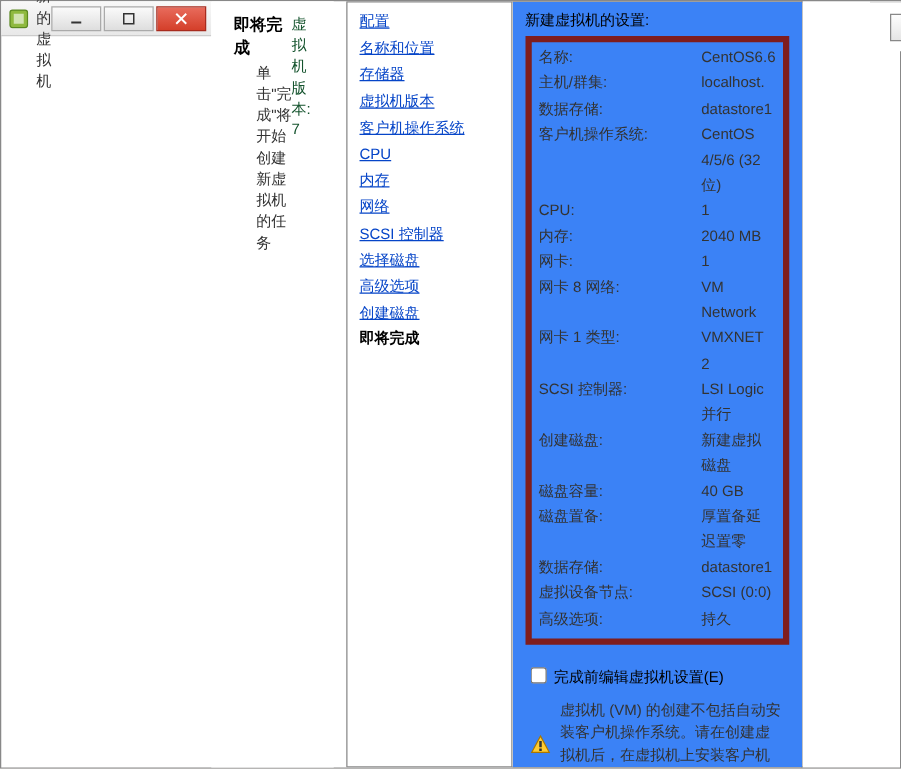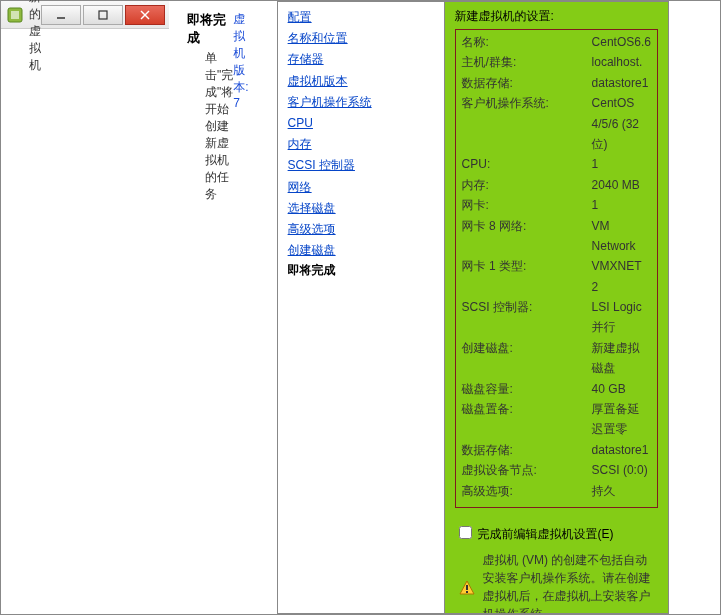"虚拟机版本: 7" .header-right { color: #1d4ed8 -> #14532d }
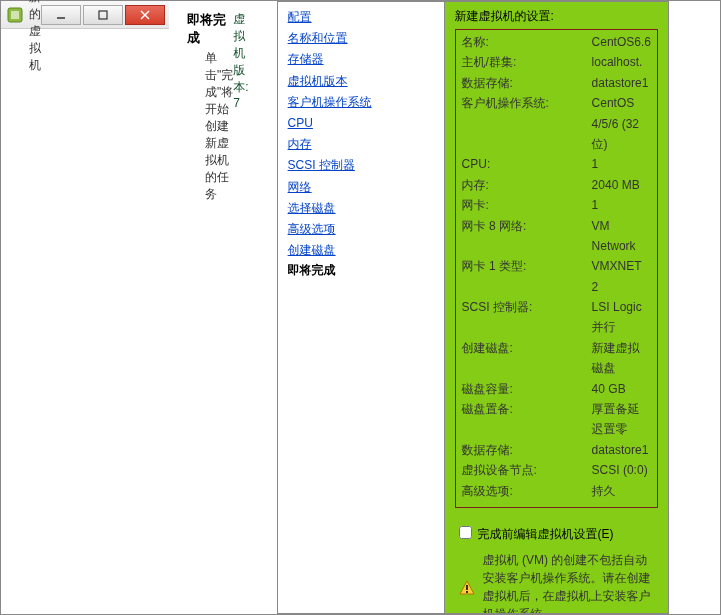"配置" .sidebar { width: 168px -> 133px }
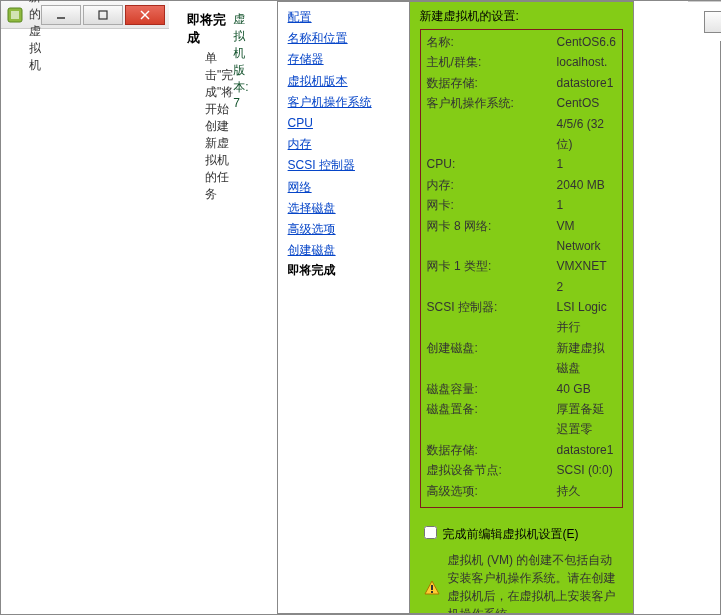"新建虚拟机的设置:" .content { background: #84cc16 -> #3b82f6 }
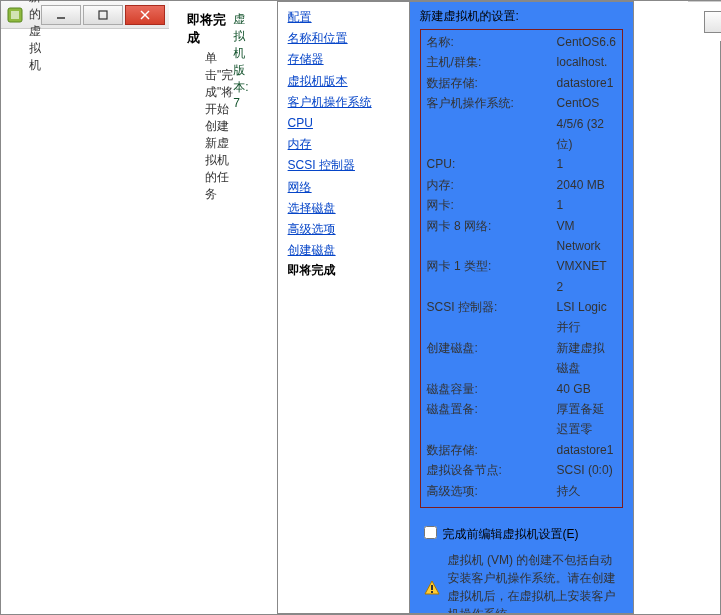"名称:" .red-box { border: 1px solid #7f1d1d -> 5px solid #7f1d1d }
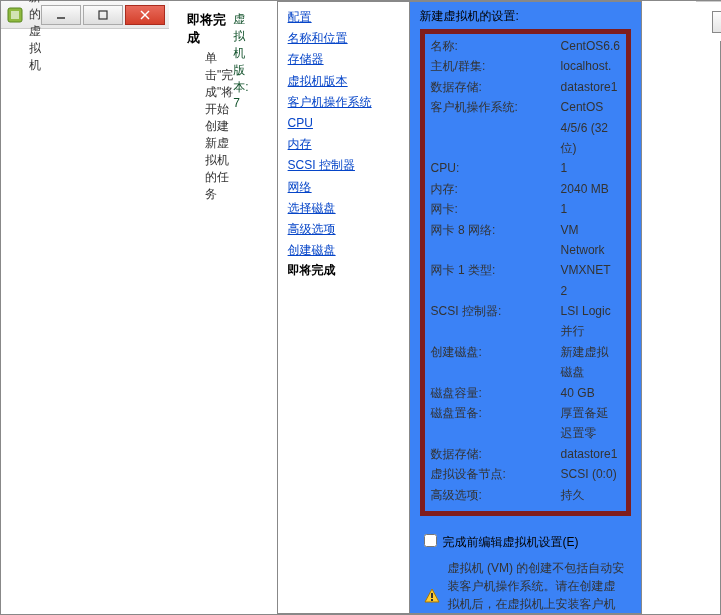"SCSI 控制器" a { order: before "网络" -> after "网络" }
